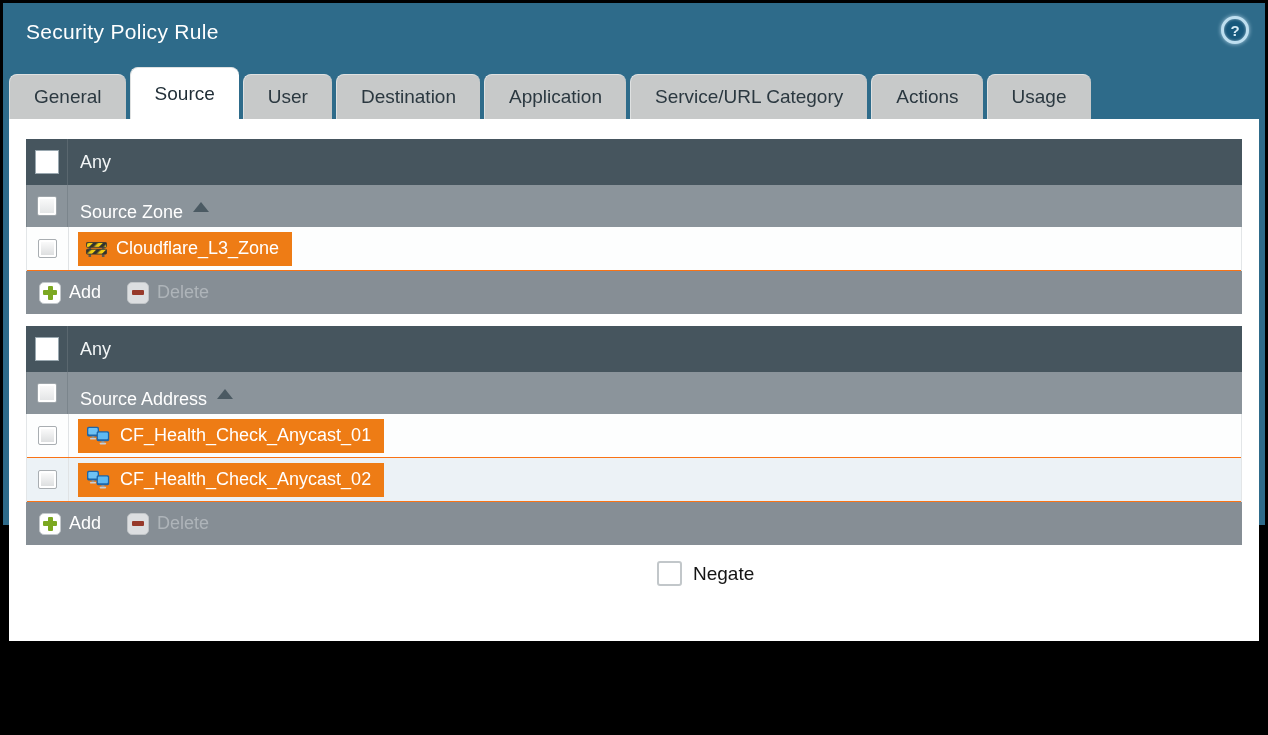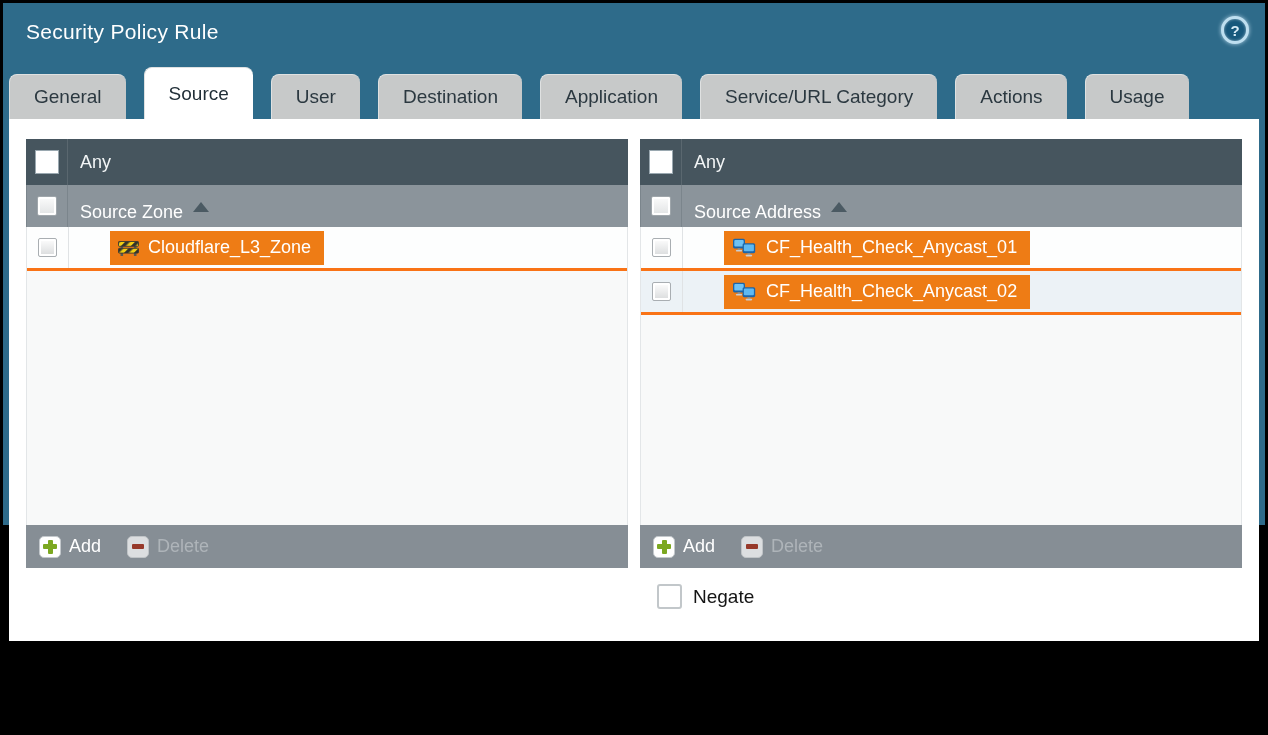"General" .tabstrip { gap: 18px -> 4px }
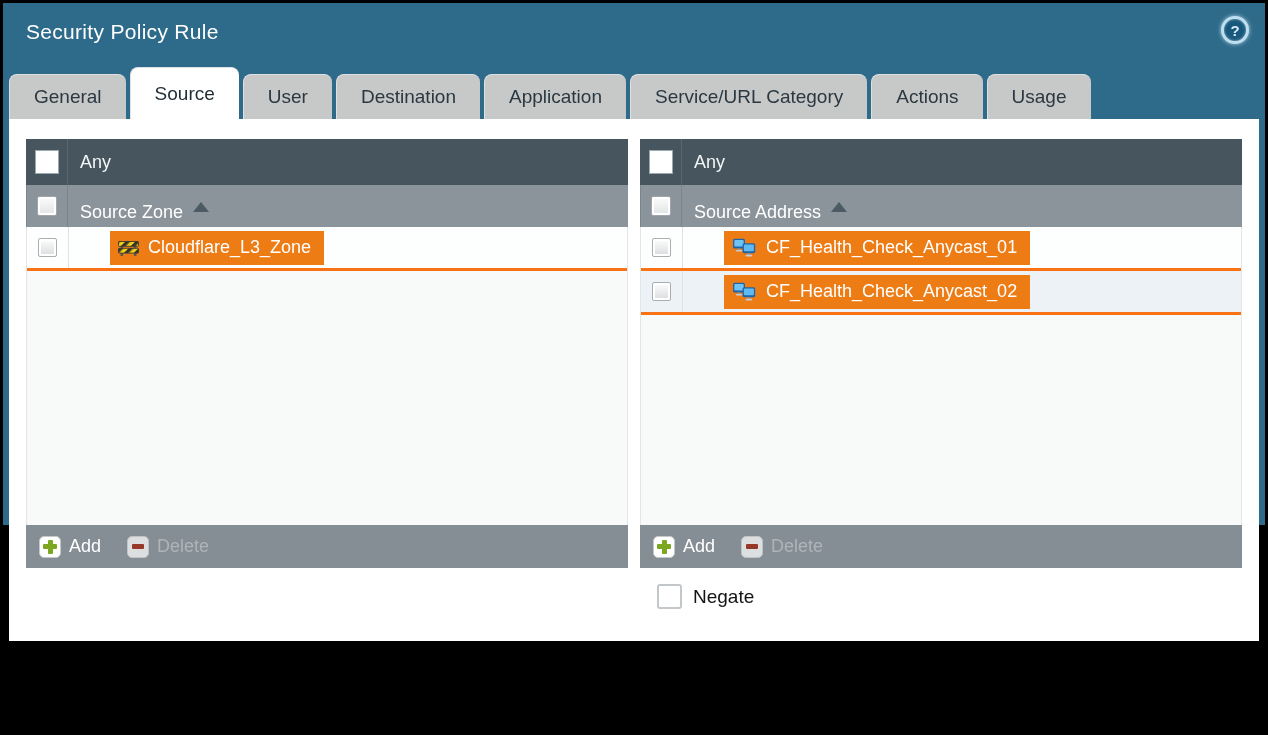"Any" .panels { flex-direction: none -> column }
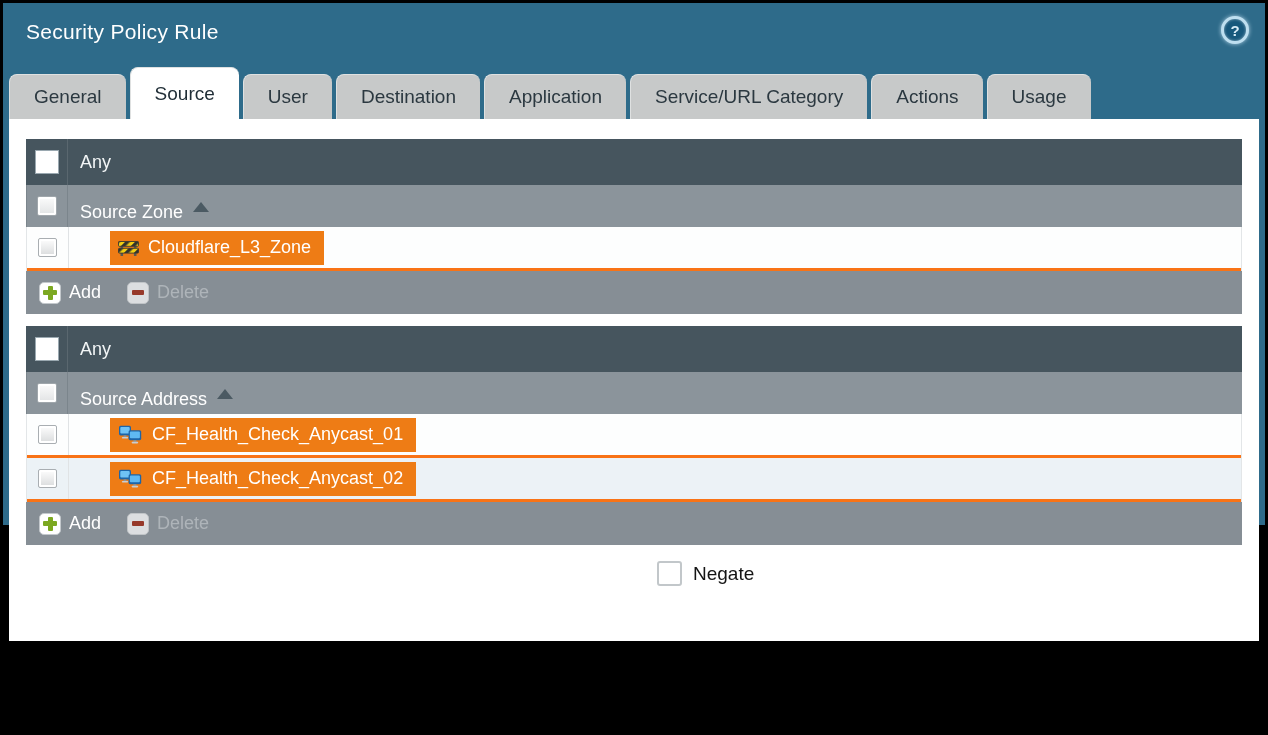"Cloudflare_L3_Zone" .row { border-bottom: 3px solid #f97316 -> 1px solid #f97316; gap: 32px -> none }
